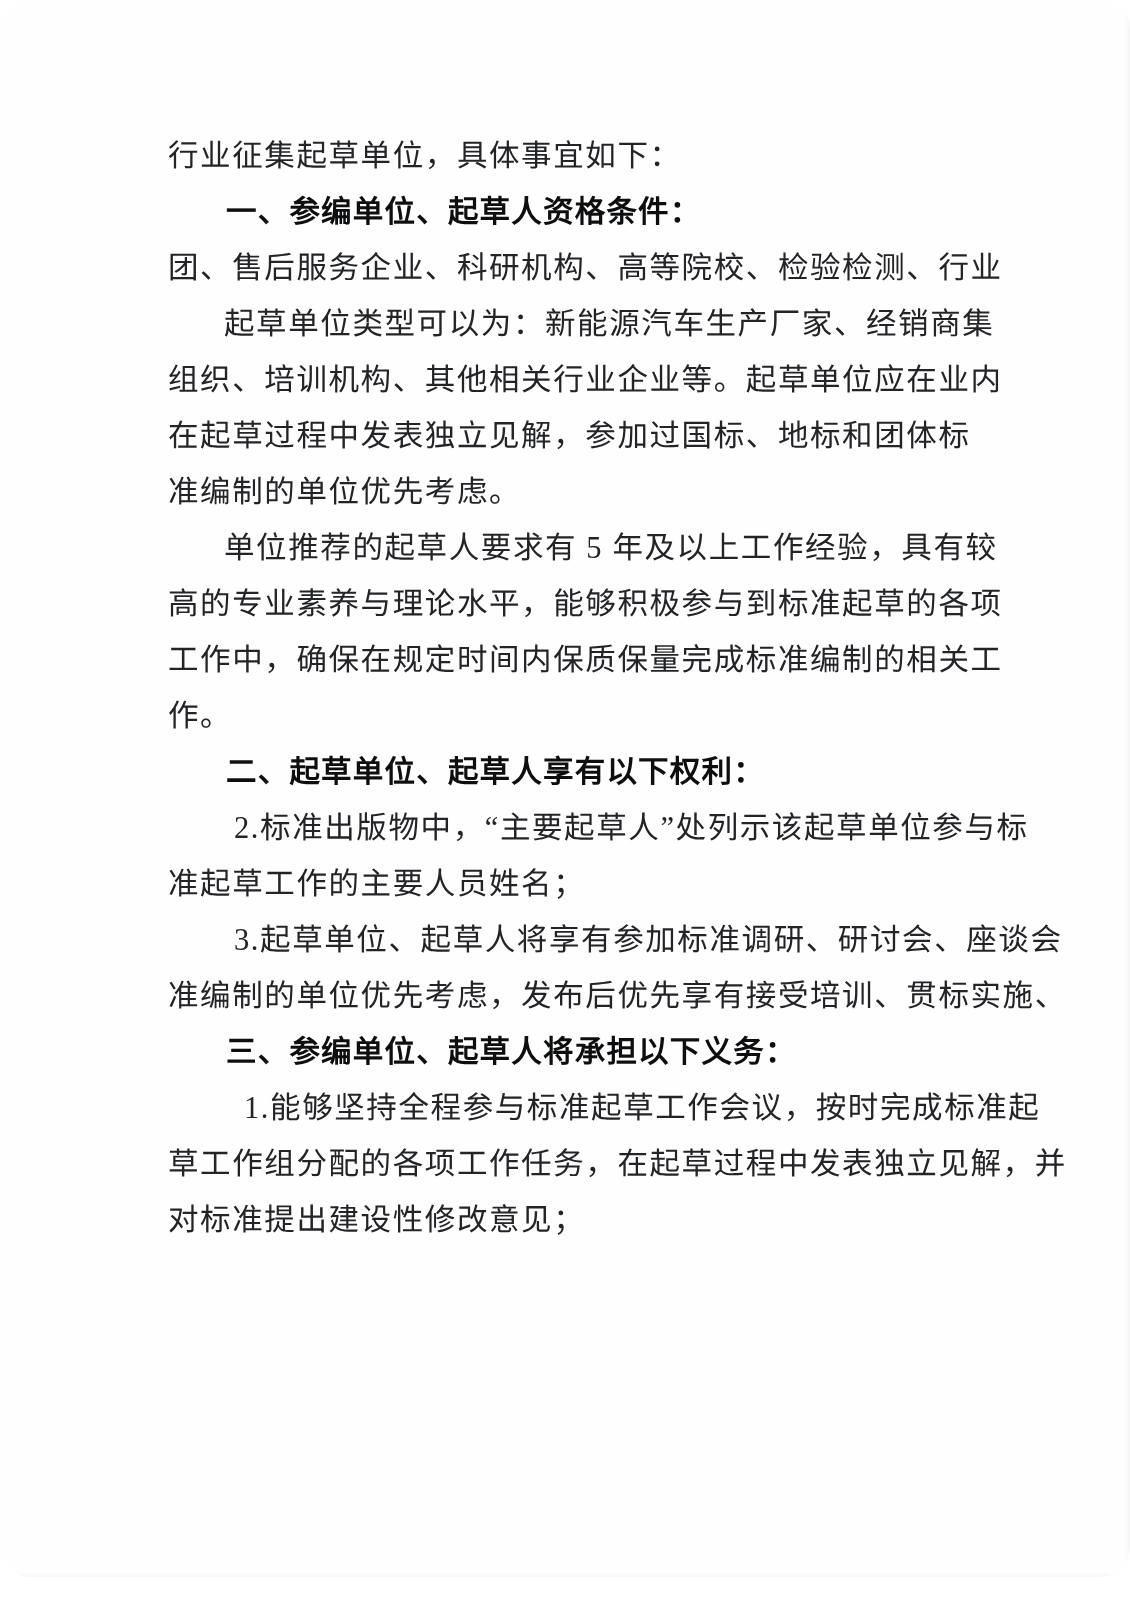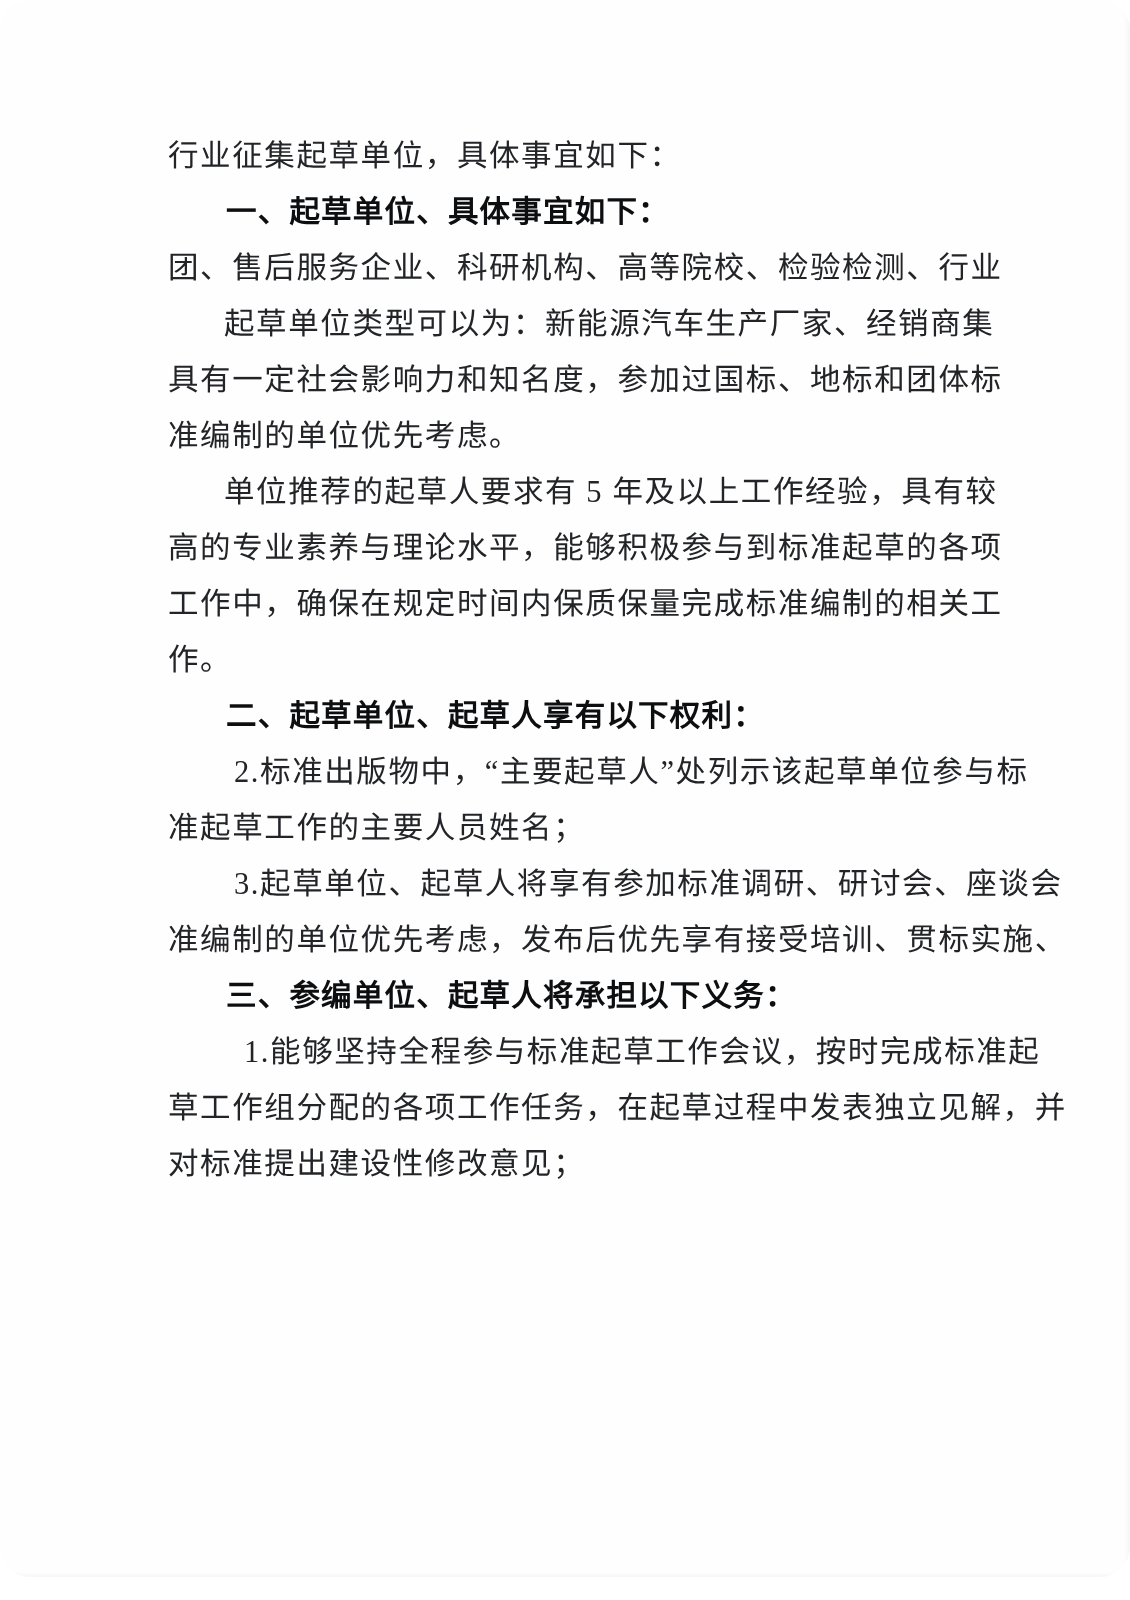"一、起草单位、具体事宜如下：" div.ln { text: 起草单位、具体事宜如下 -> 参编单位、起草人资格条件 }
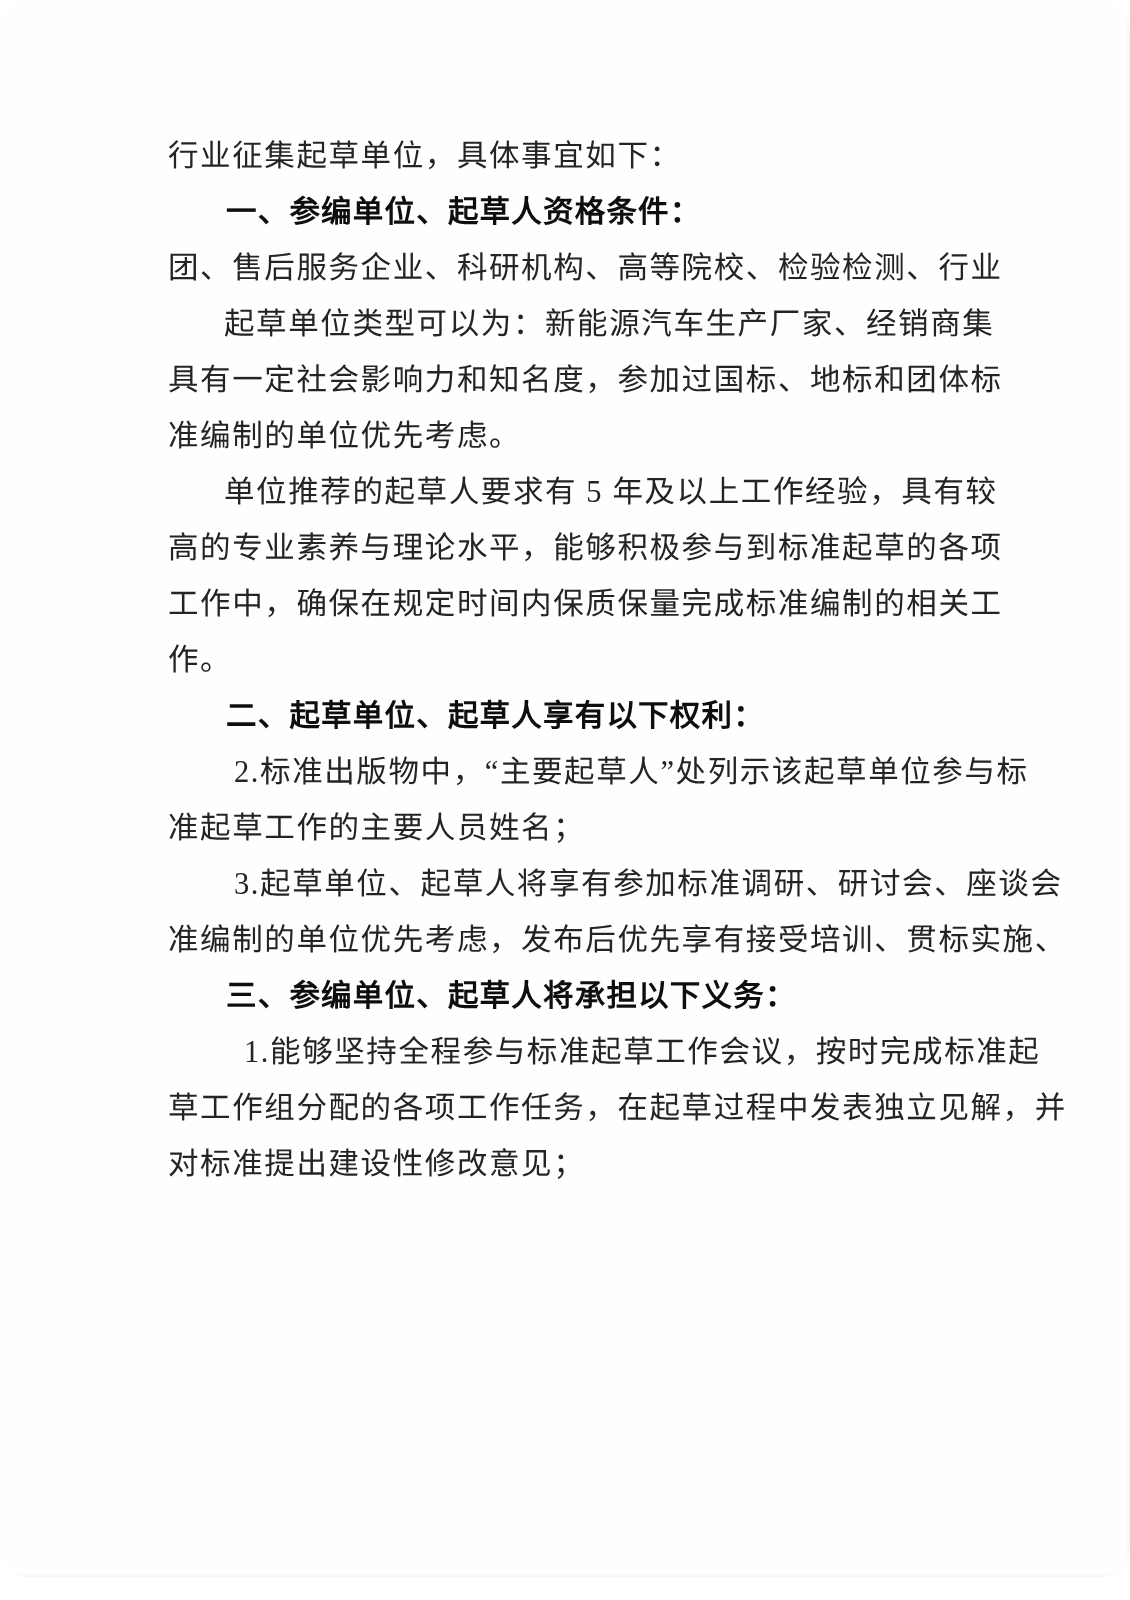"组织、培训机构、其他相关行业企业等。起草单位应在业内" div.ln { html: none -> <div>组织、培训机构、其他相关行业企业等。起草单位应在业内</div> }
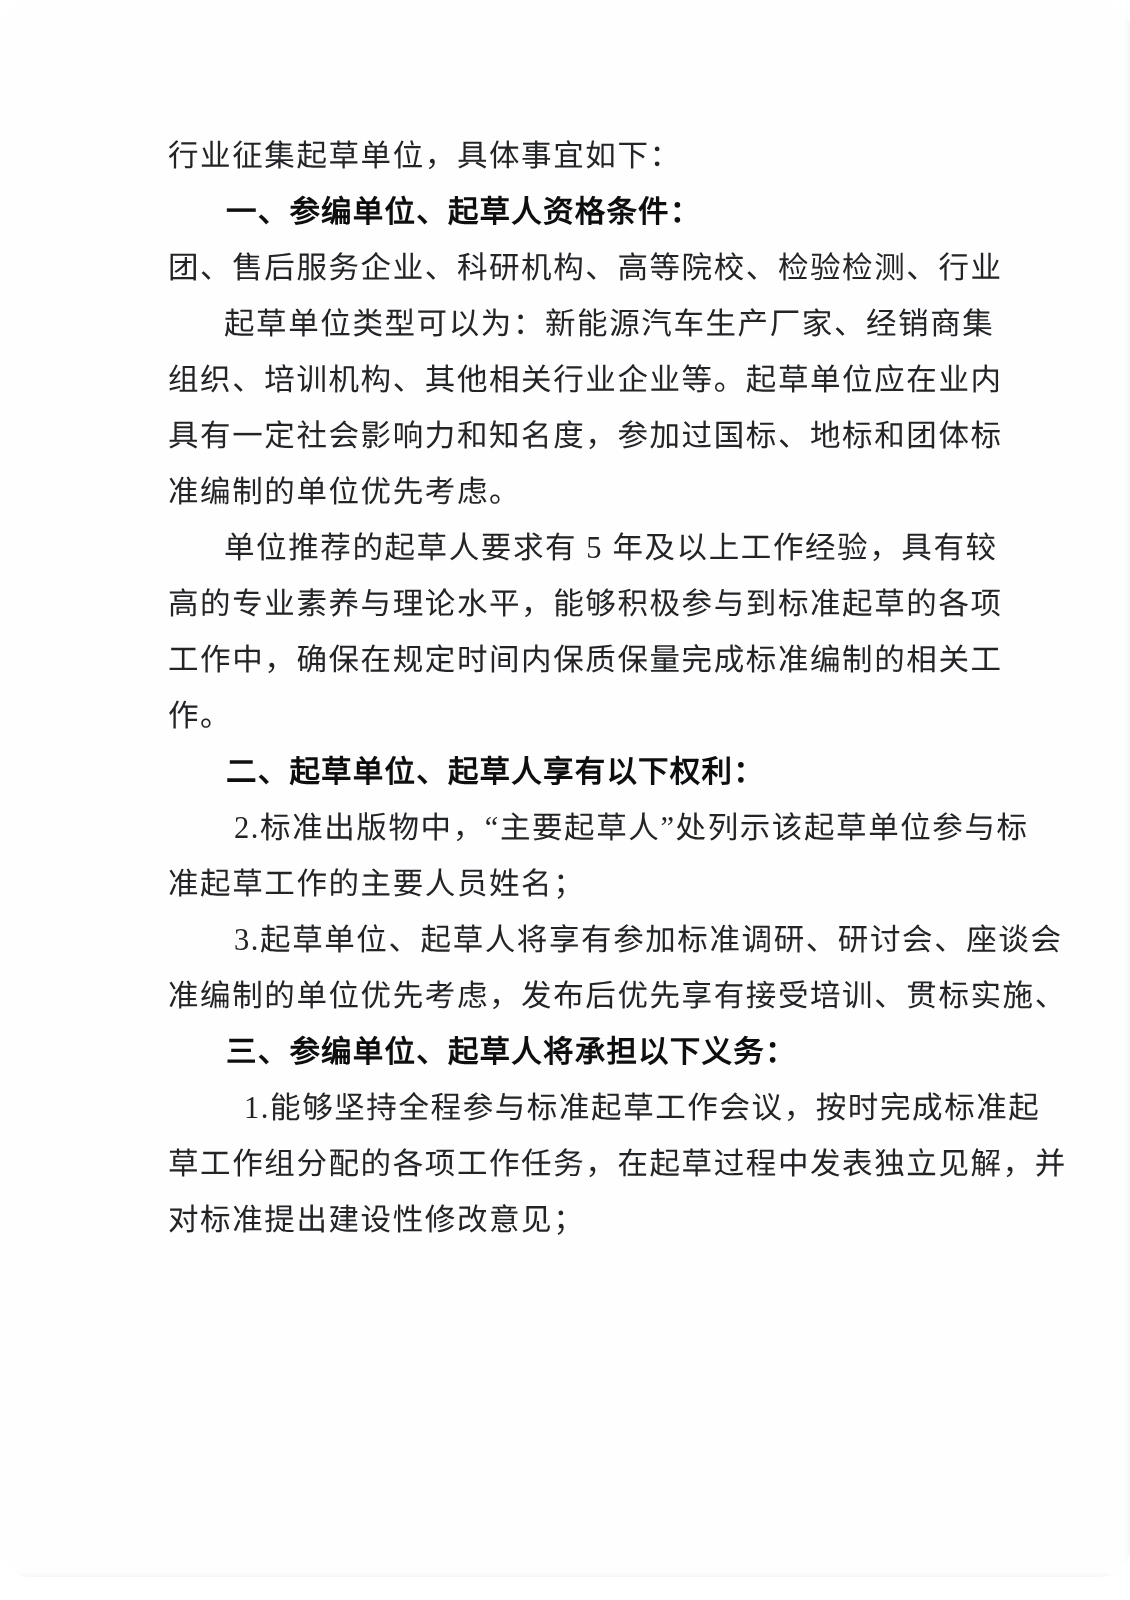"具有一定社会影响力和知名度，参加过国标、地标和团体标" div.ln { text: 具有一定社会影响力和知名度 -> 在起草过程中发表独立见解 }
